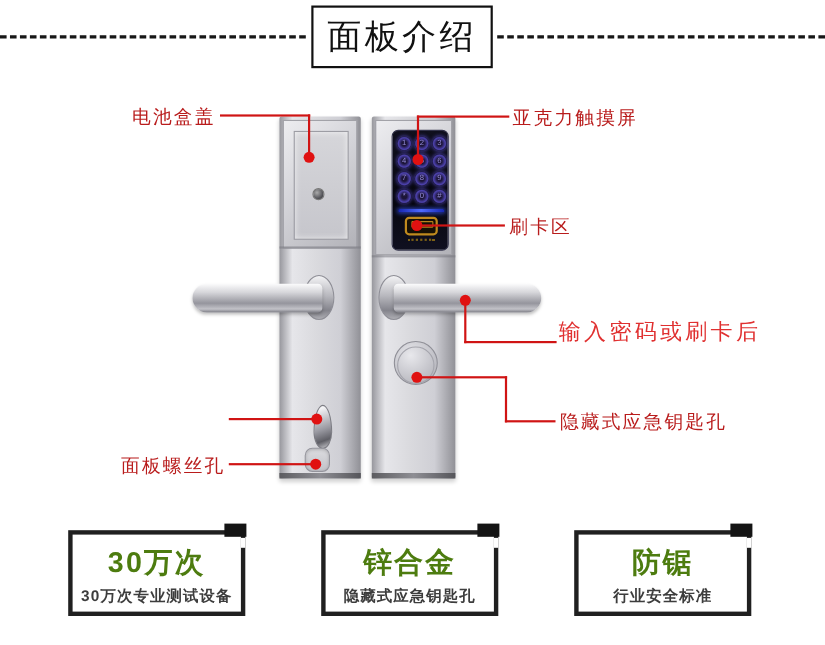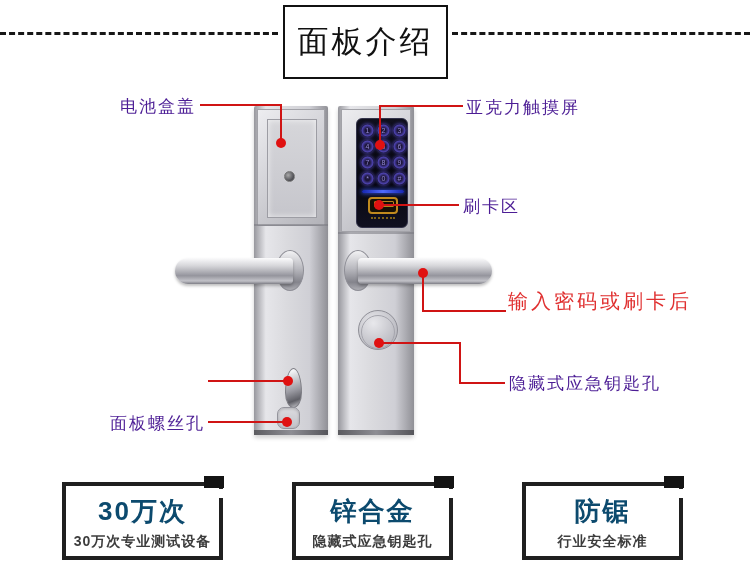"面板介绍" .title-box { height: 74px -> 57px }
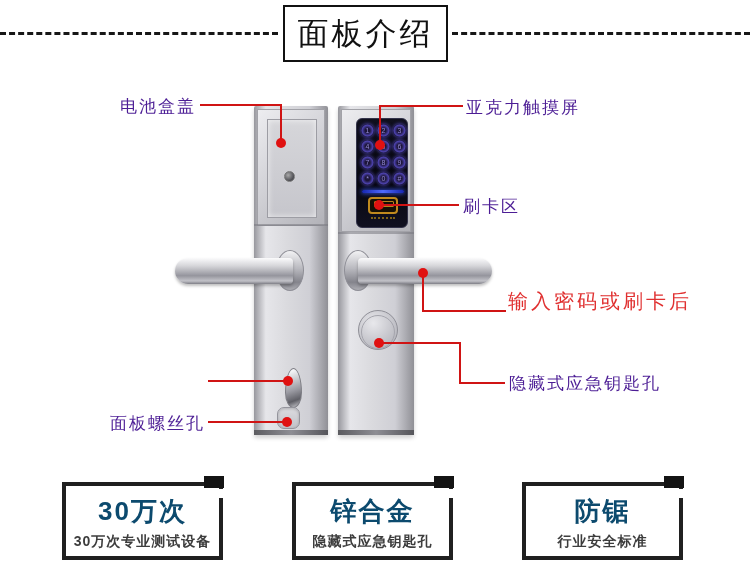"电池盒盖" .lbl { color: #4c1d95 -> #b91c1c }
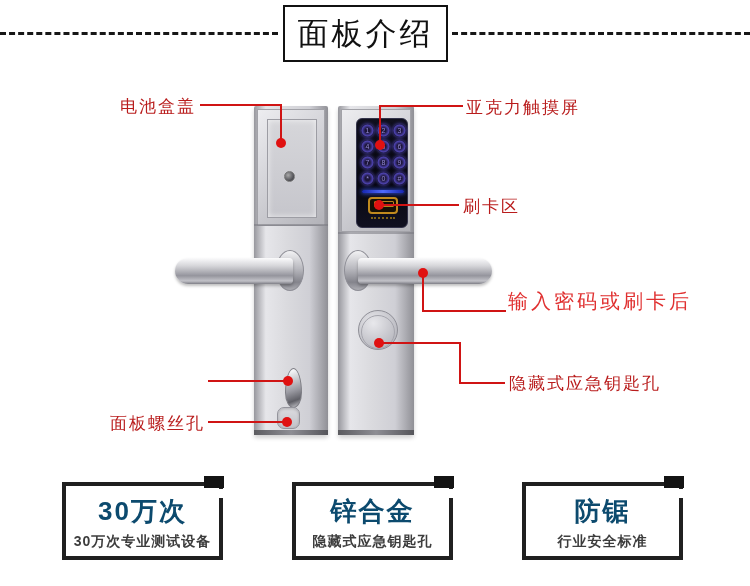"30万次" .feature .ft { color: #0c4a6e -> #4d7c0f }
